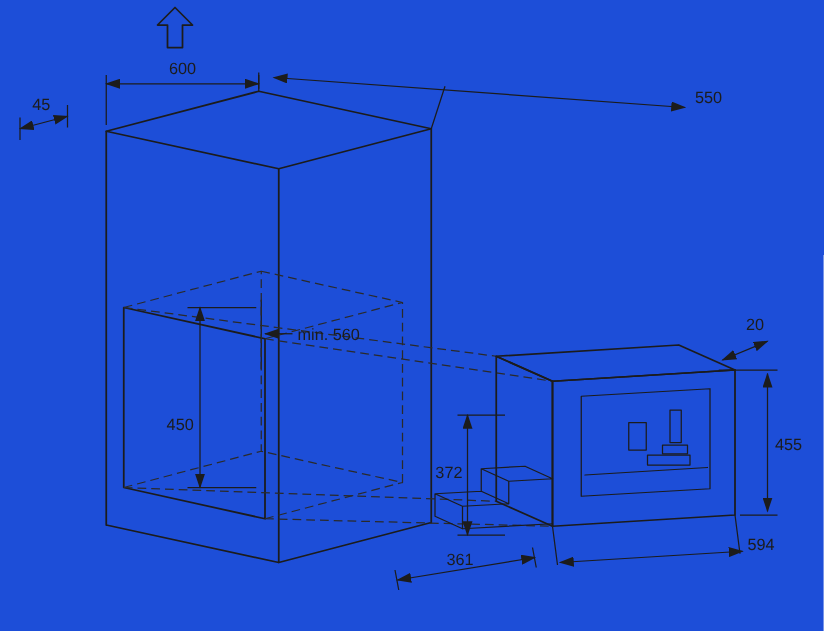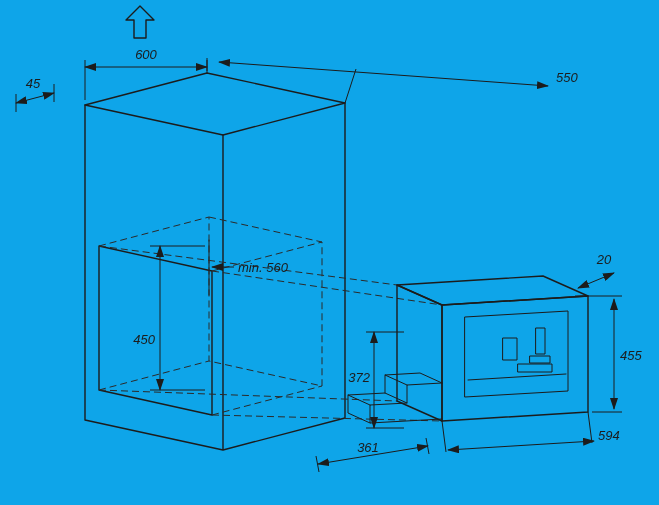"600" .canvas { background: #0ea5e9 -> #1d4ed8; font-style: italic -> none }
